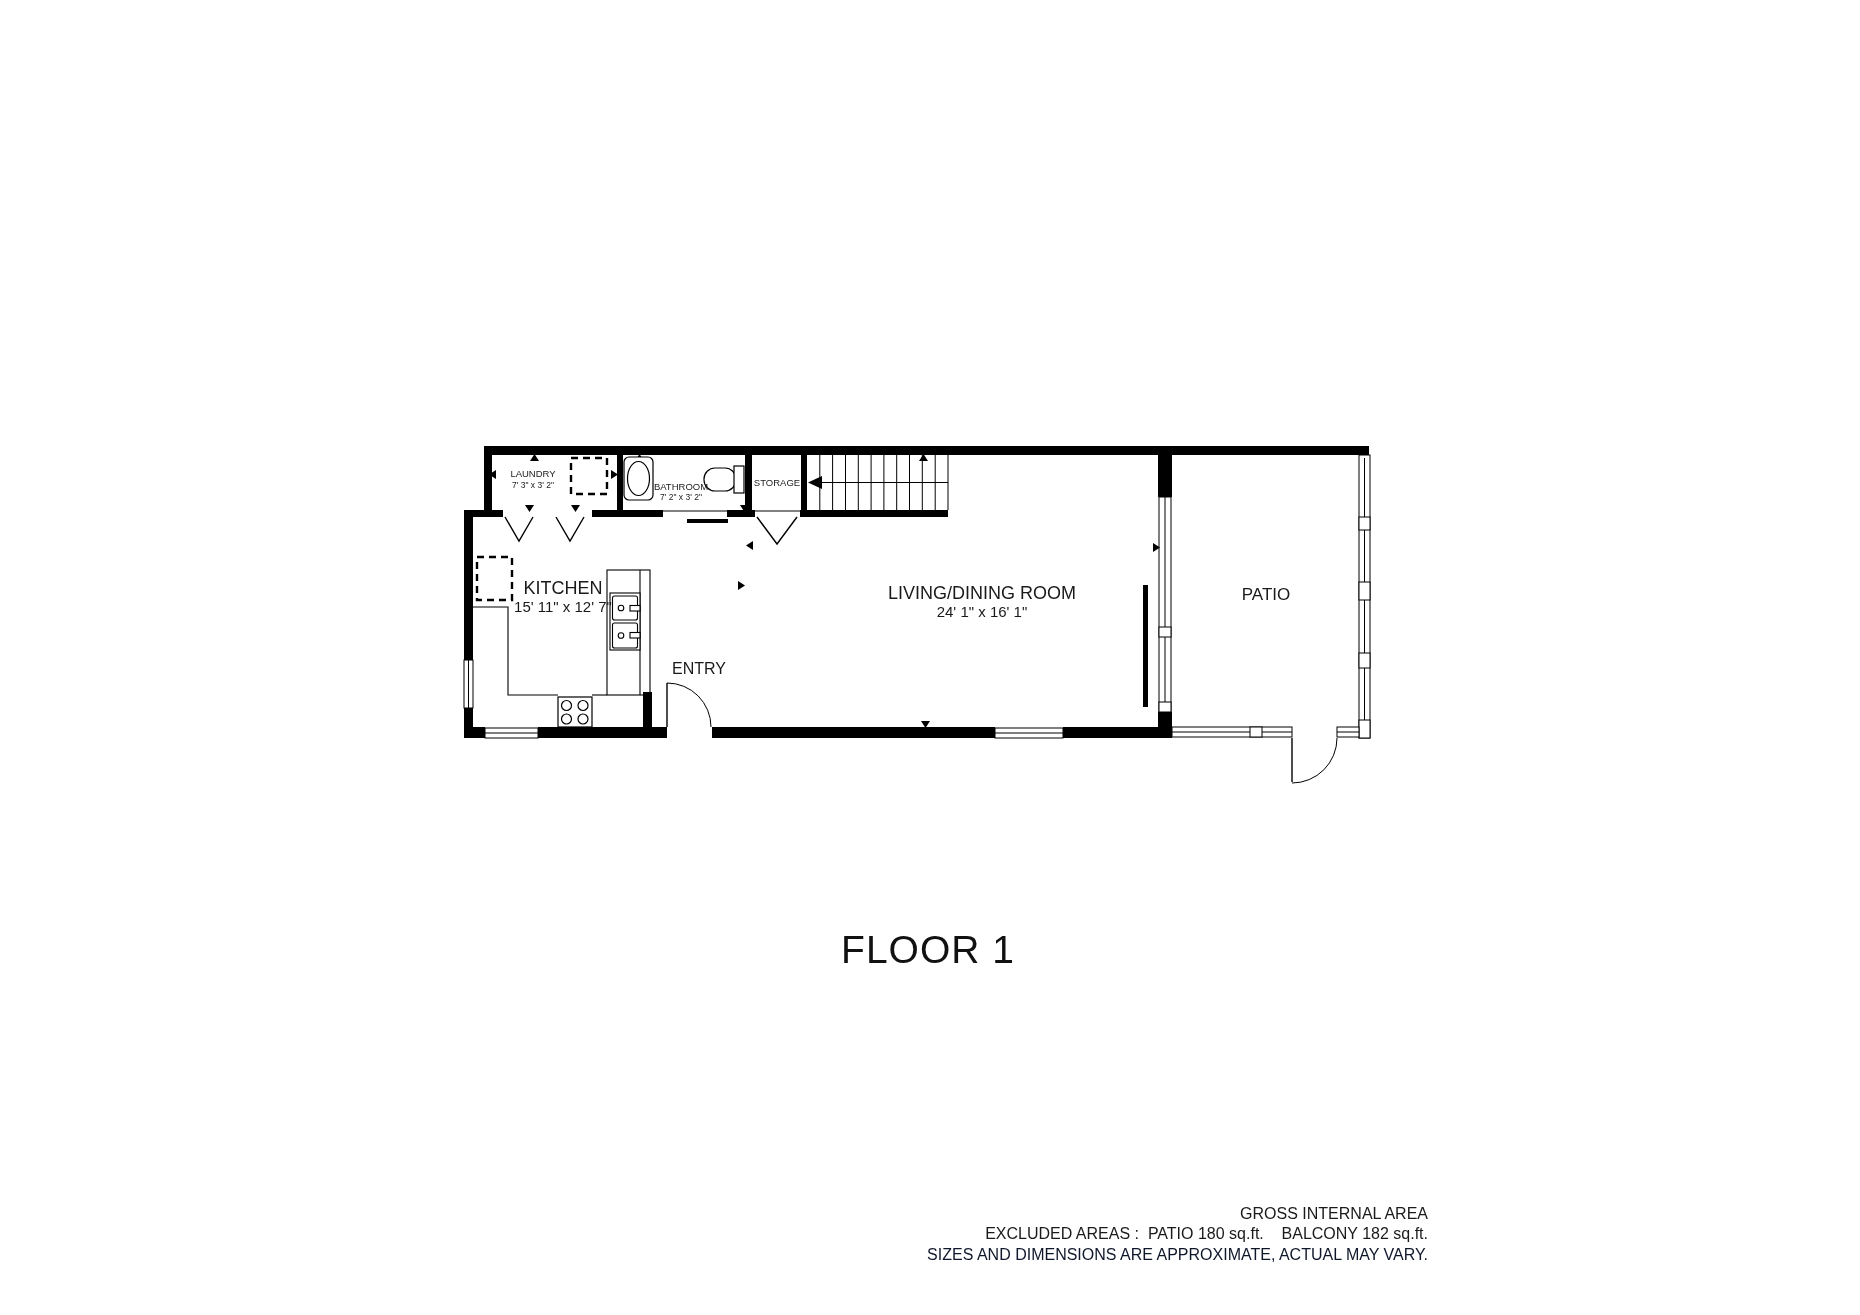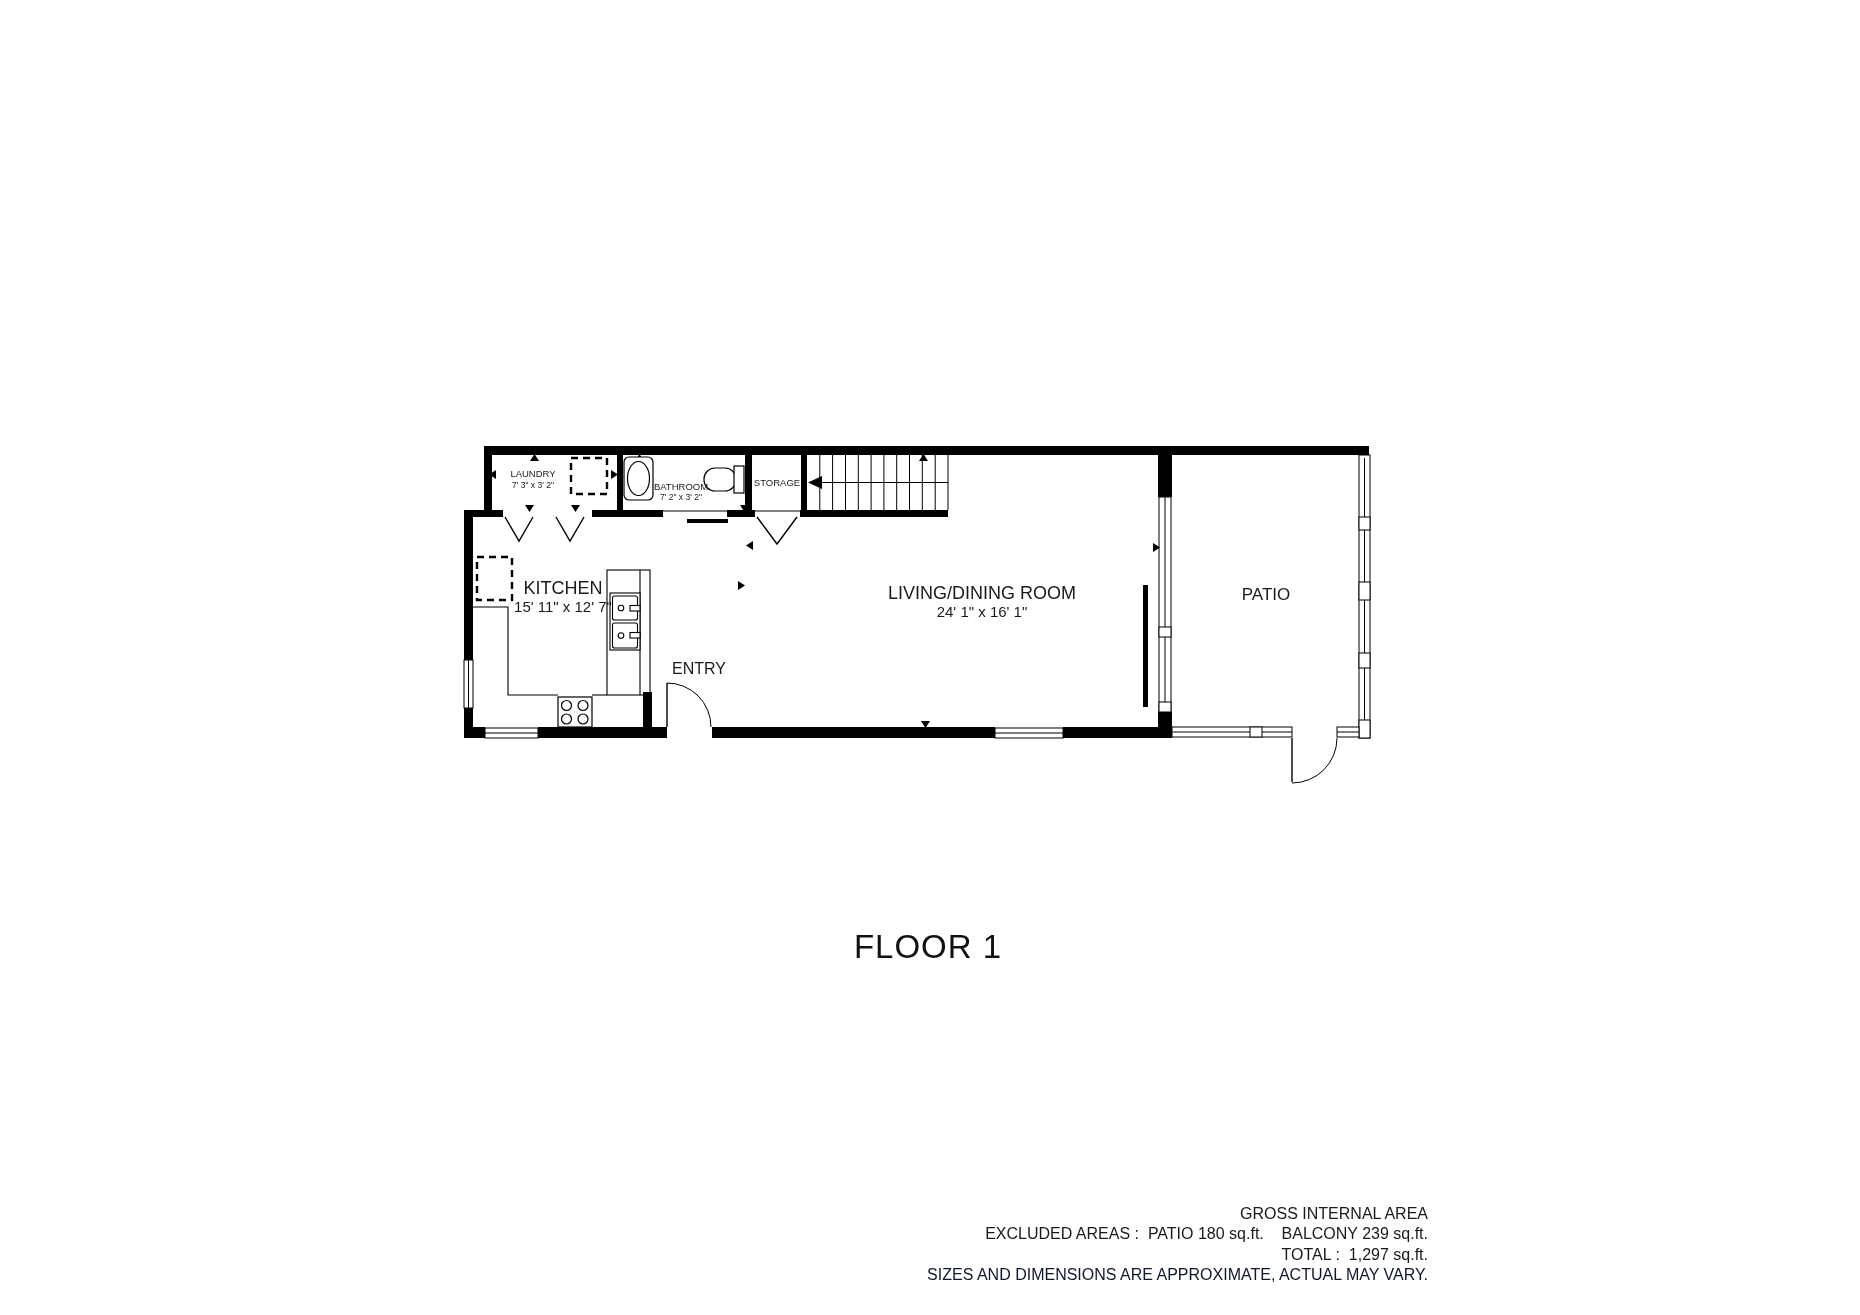"FLOOR 1" .floor-title { font-size: 33px -> 39px }
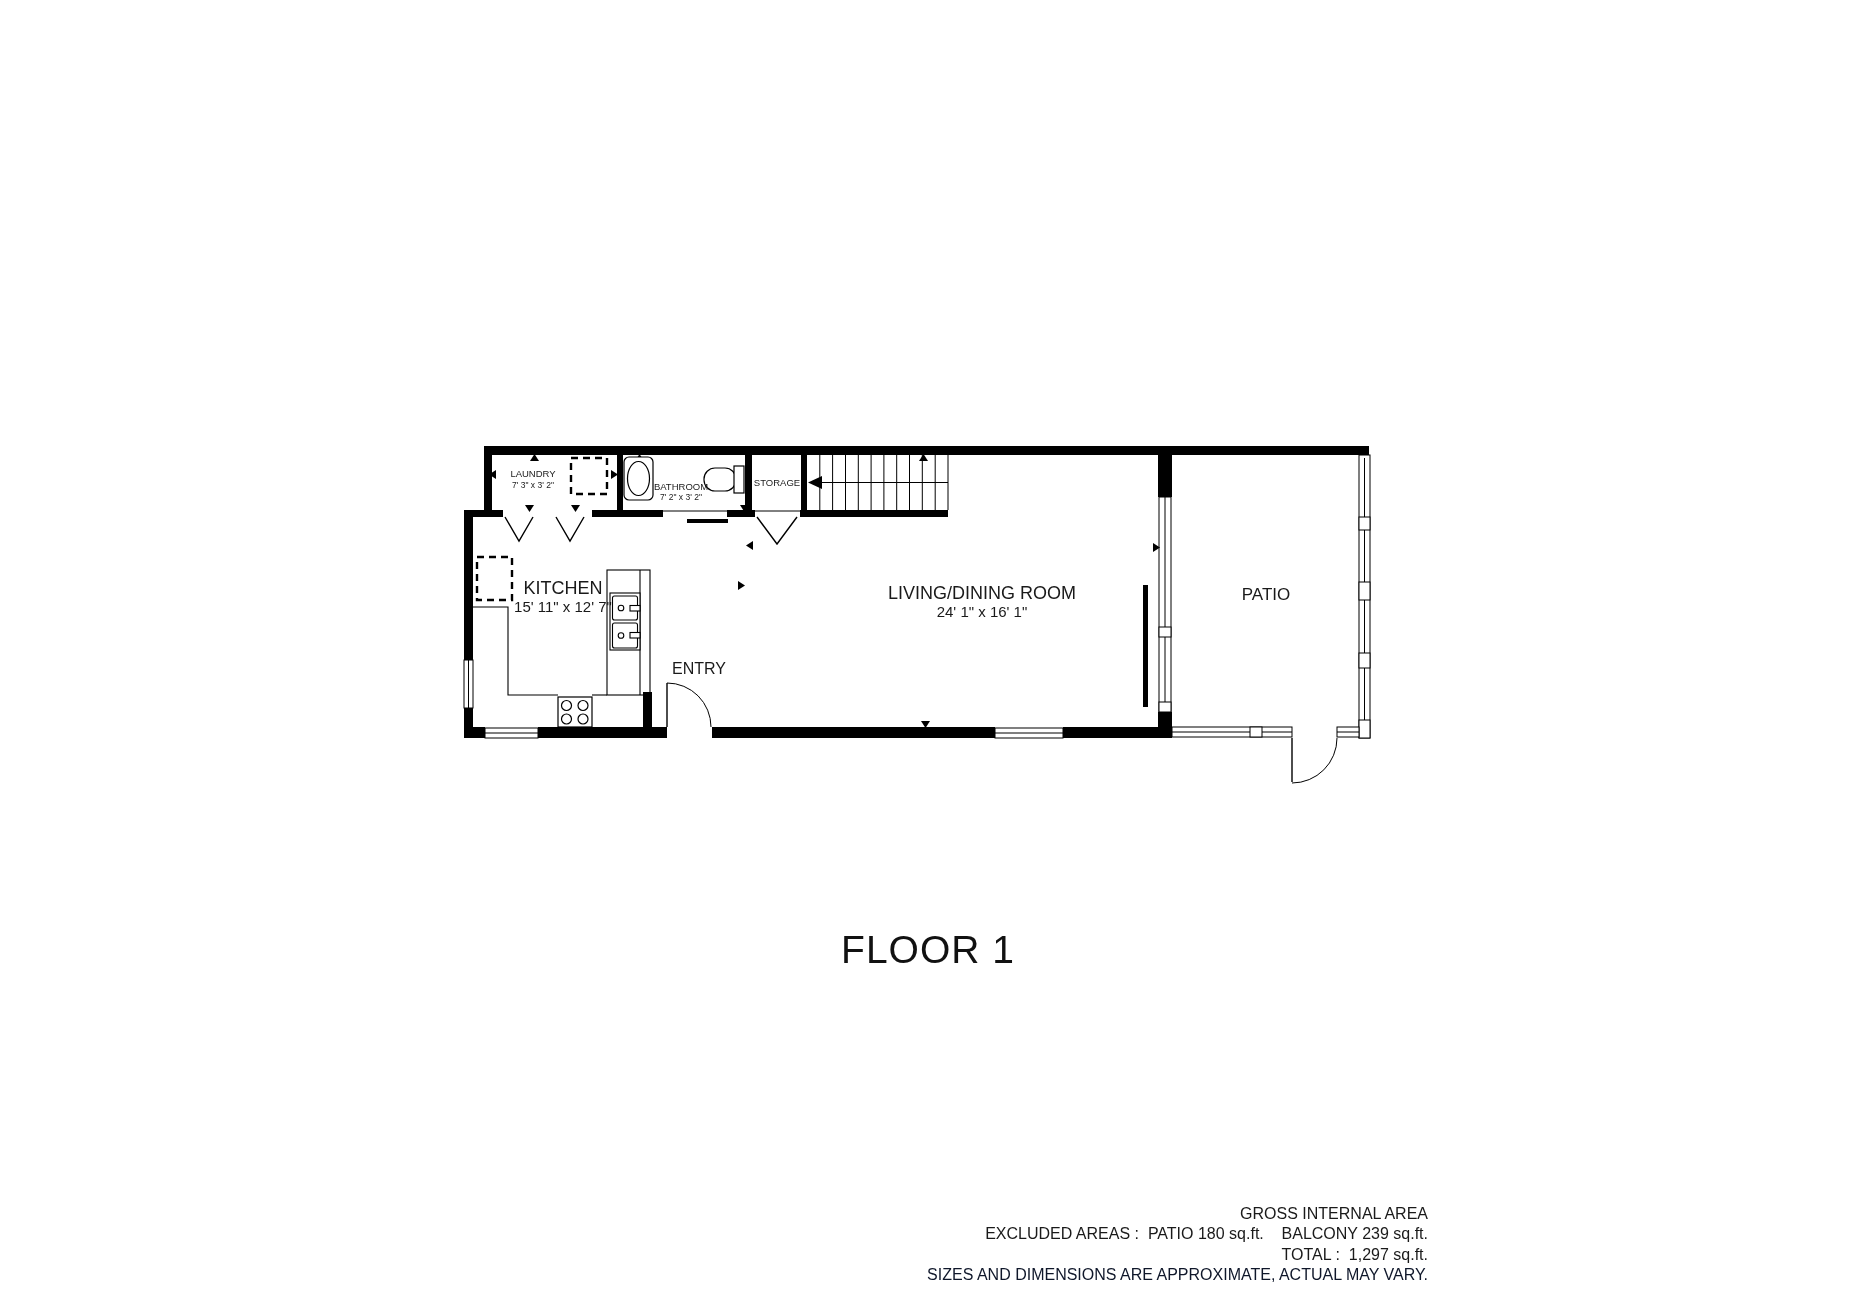"EXCLUDED AREAS : PATIO 180" div { text: 239 -> 182 }
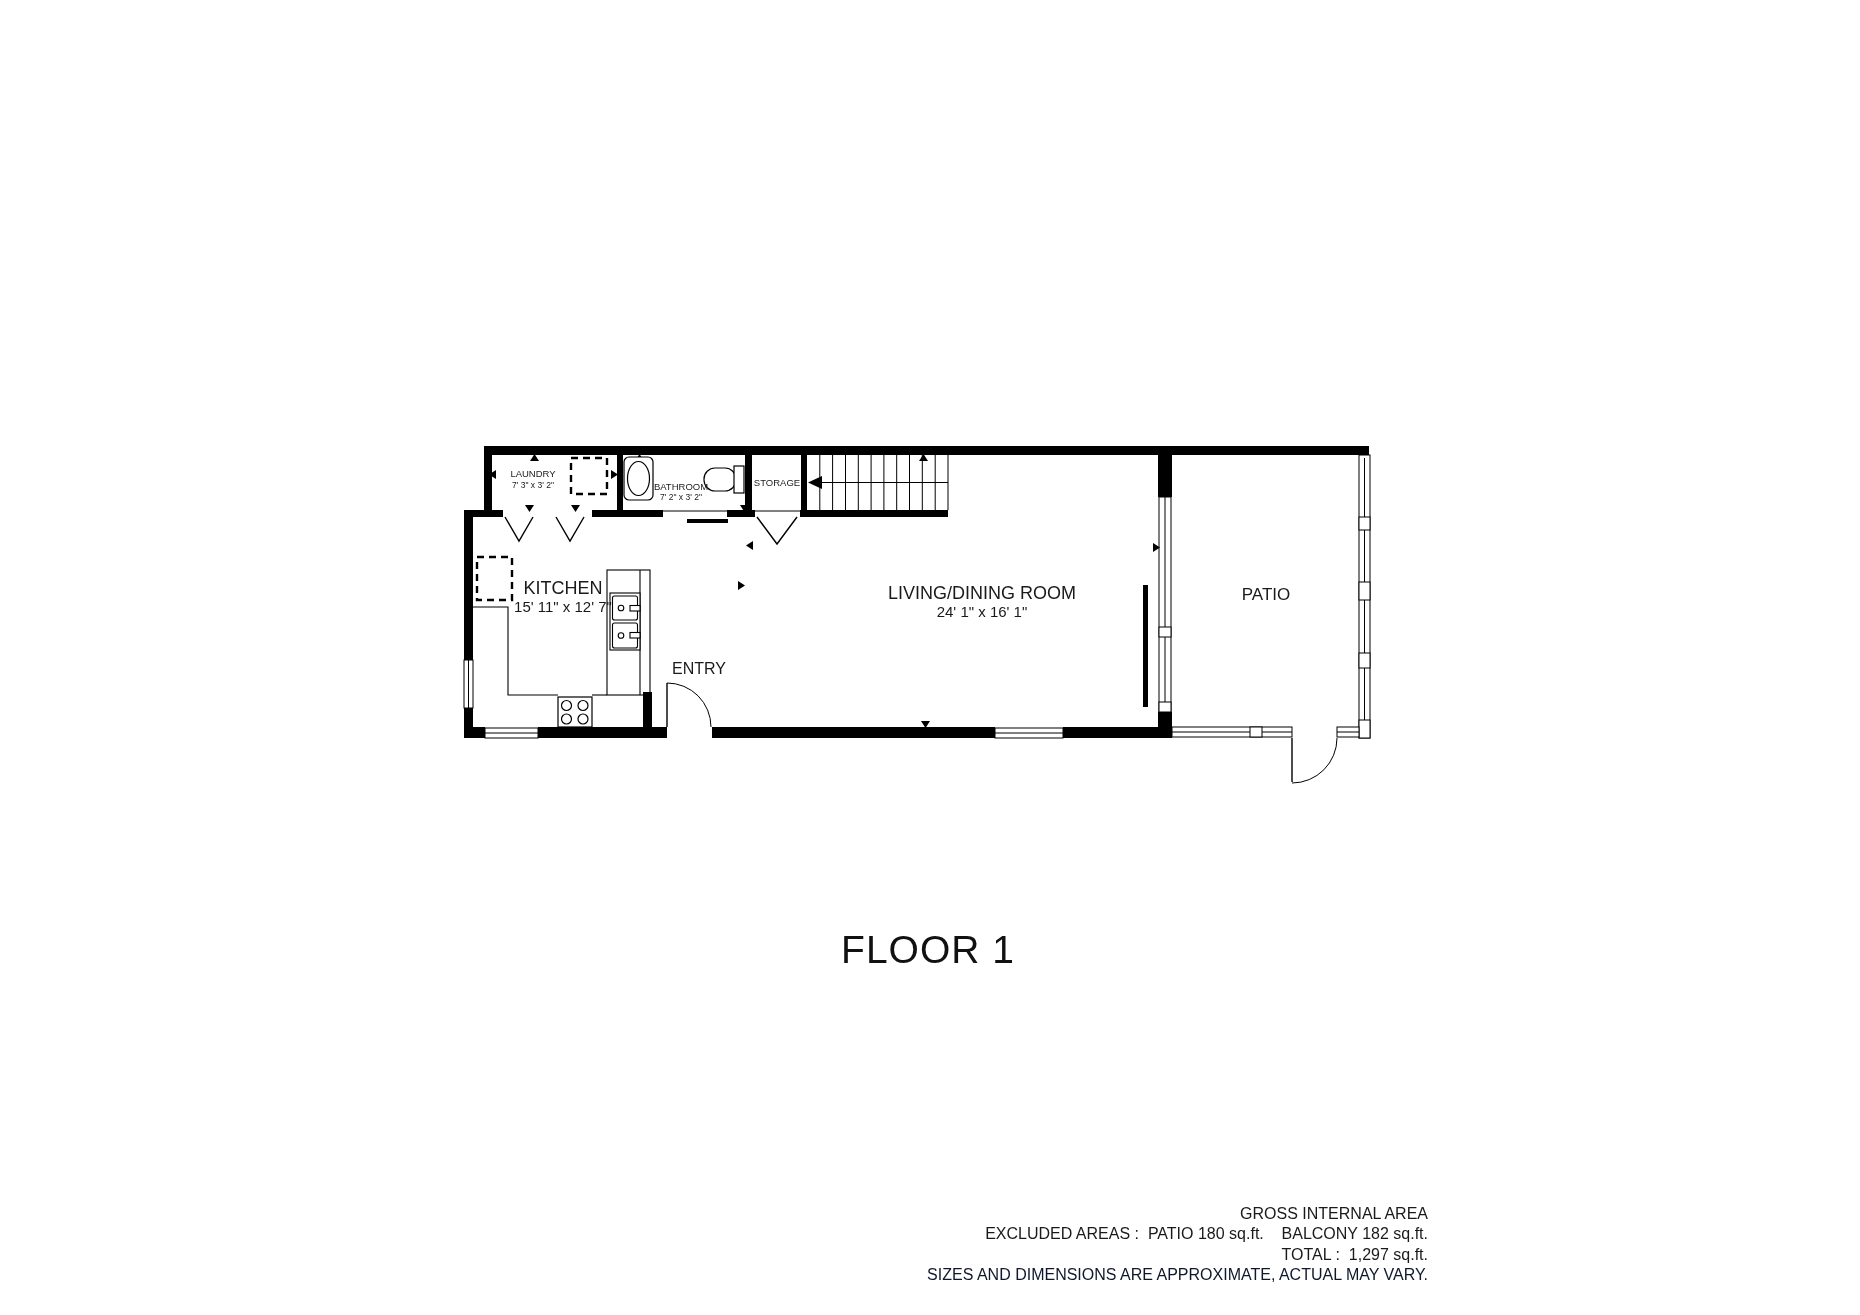"TOTAL : 1,297 sq.ft." div { html: <div>TOTAL : 1,297 sq.ft.</div> -> none }
